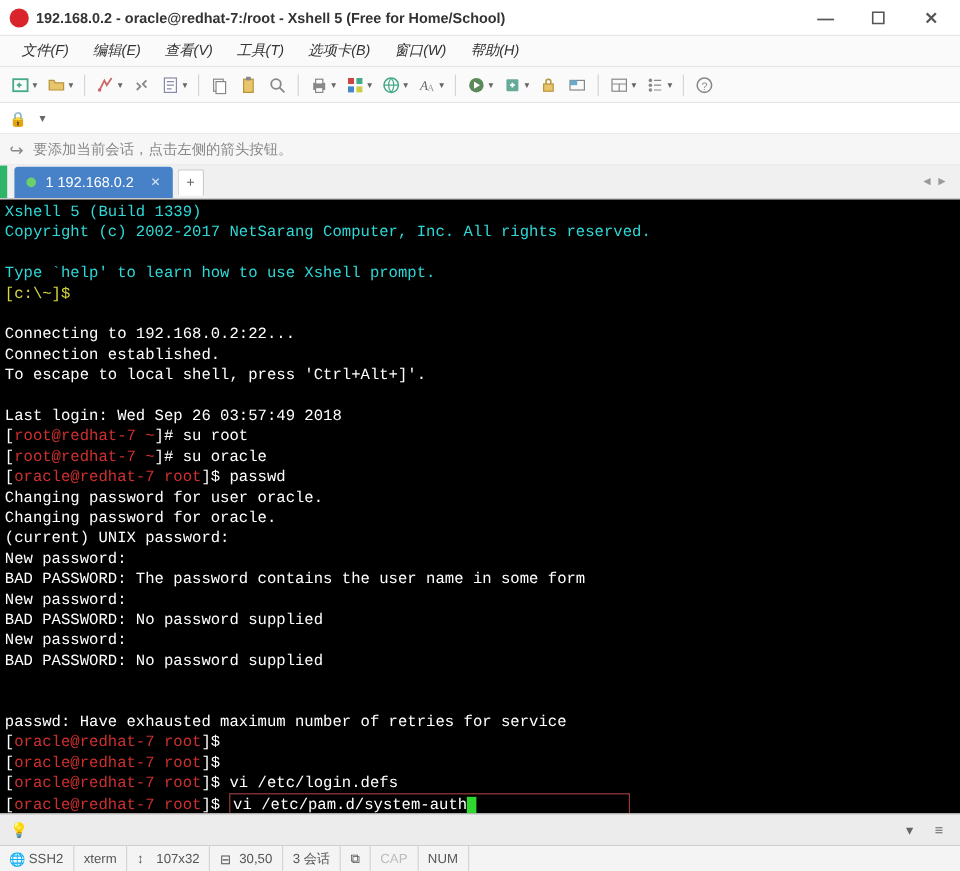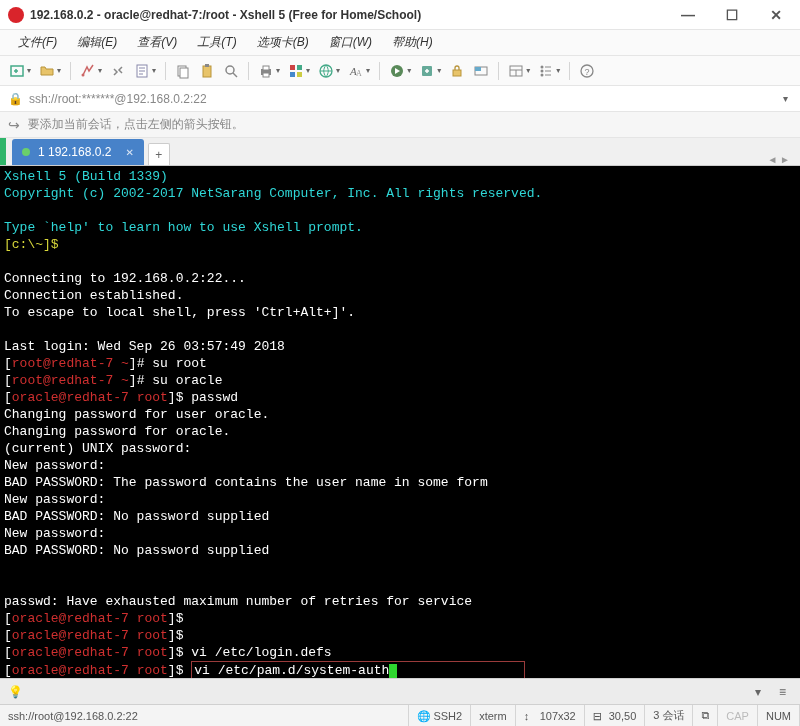"ssh://root:*******@192.168.0.2:22" span.addr { html: <span>ssh://root:*******@192.168.0.2:22</span> -> none }
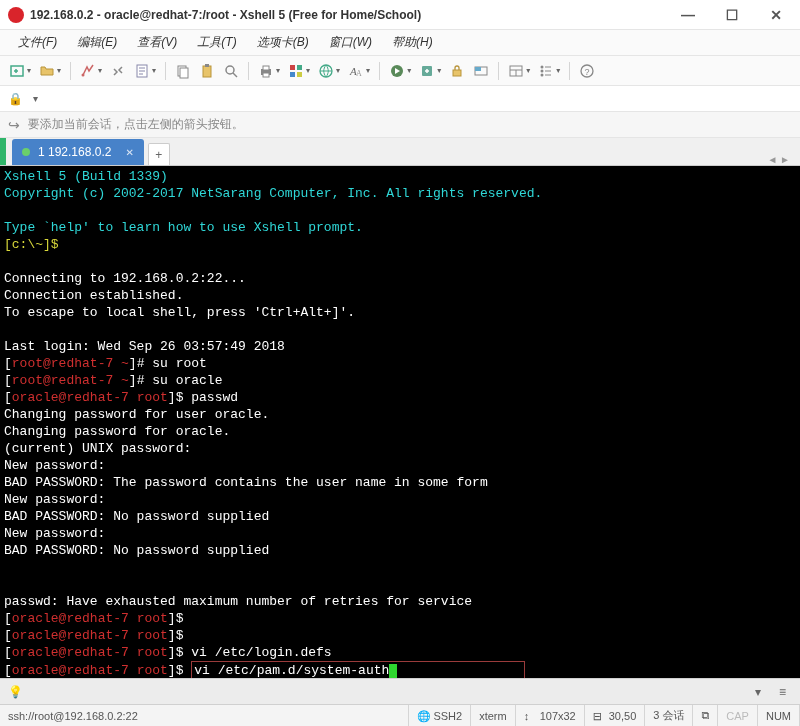"1 192.168.0.2" .tabbar { align-items: flex-end -> center }
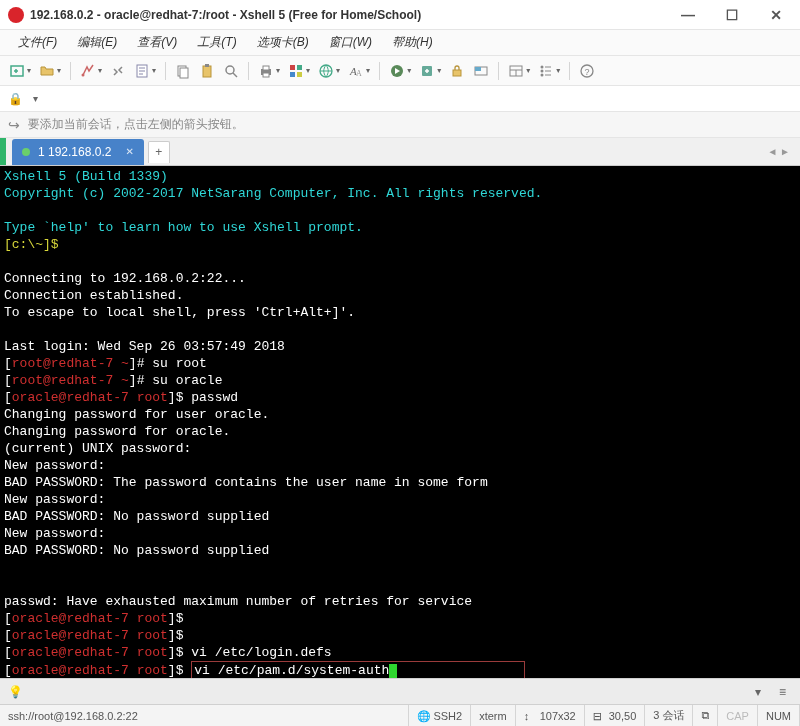"ssh://root@192.168.0.2:22" div.sseg { html: <div>ssh://root@192.168.0.2:22</div> -> none }
